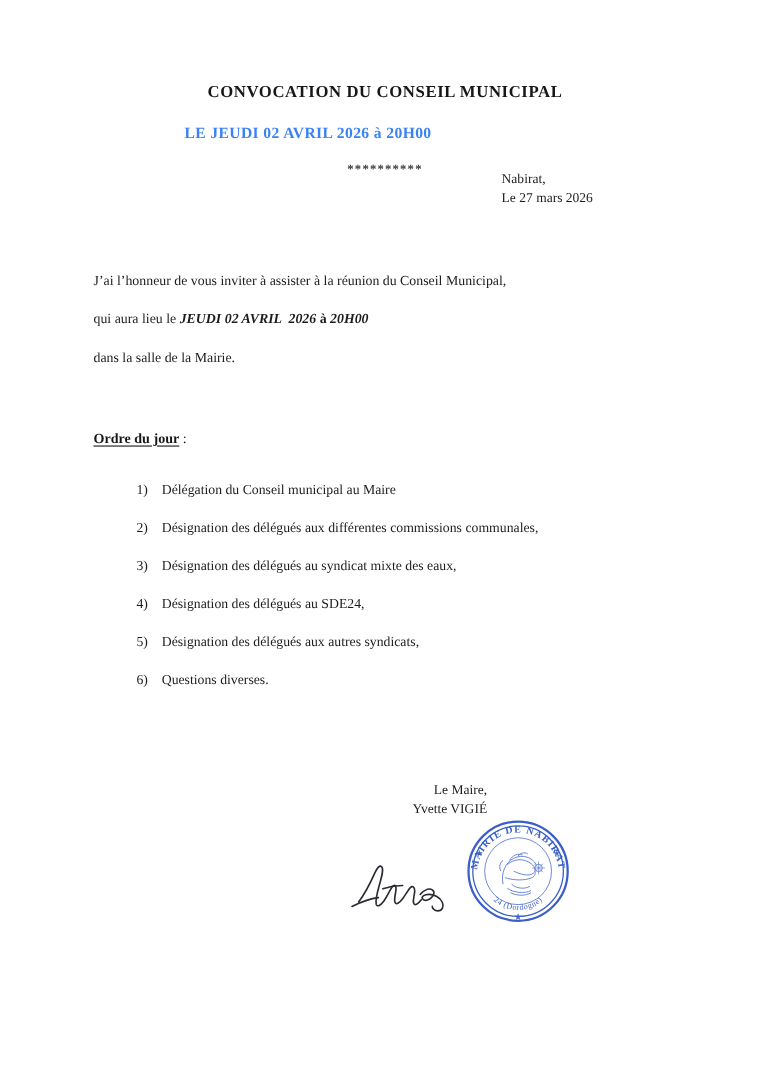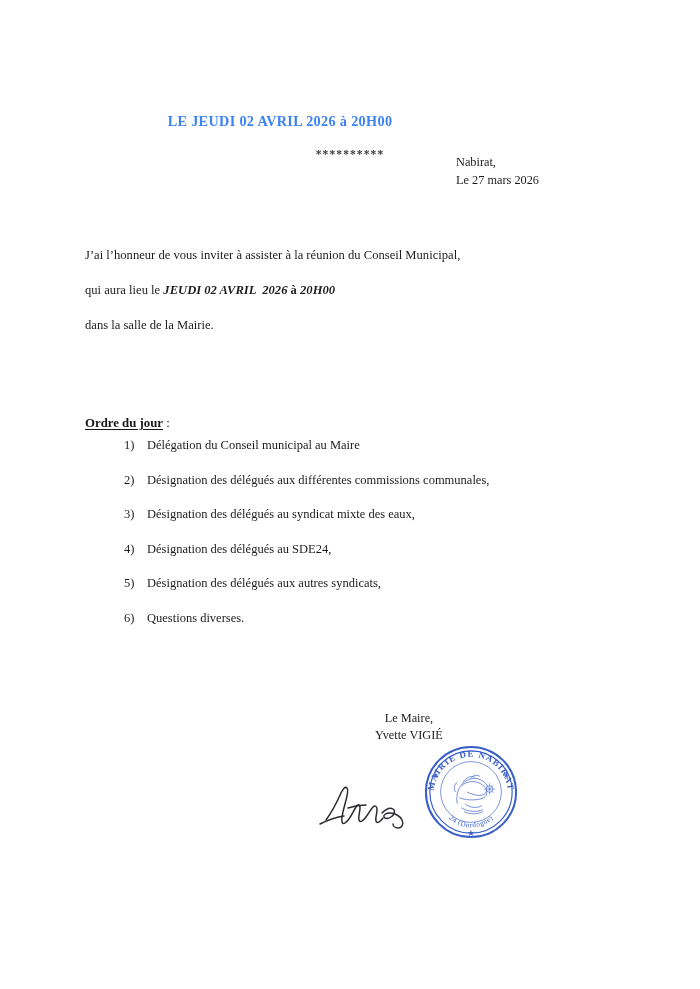"CONVOCATION DU CONSEIL MUNICIPAL" div.doc-title { html: none -> <div>CONVOCATION DU CONSEIL MUNICIPAL</div> }
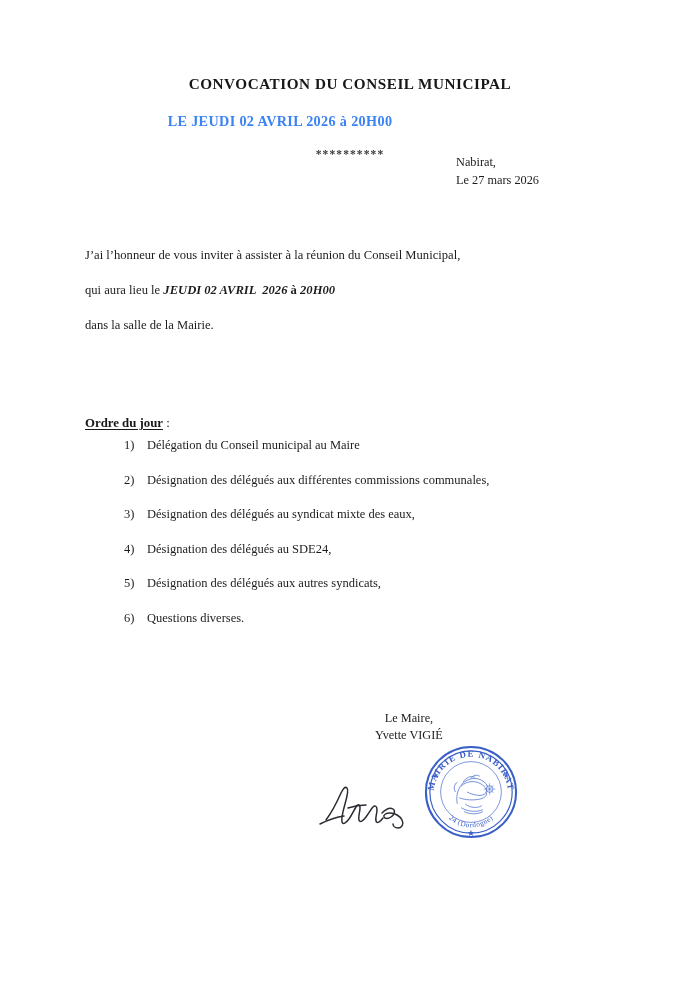"Ordre du jour :" .agenda-heading { top: 416px -> 392px }
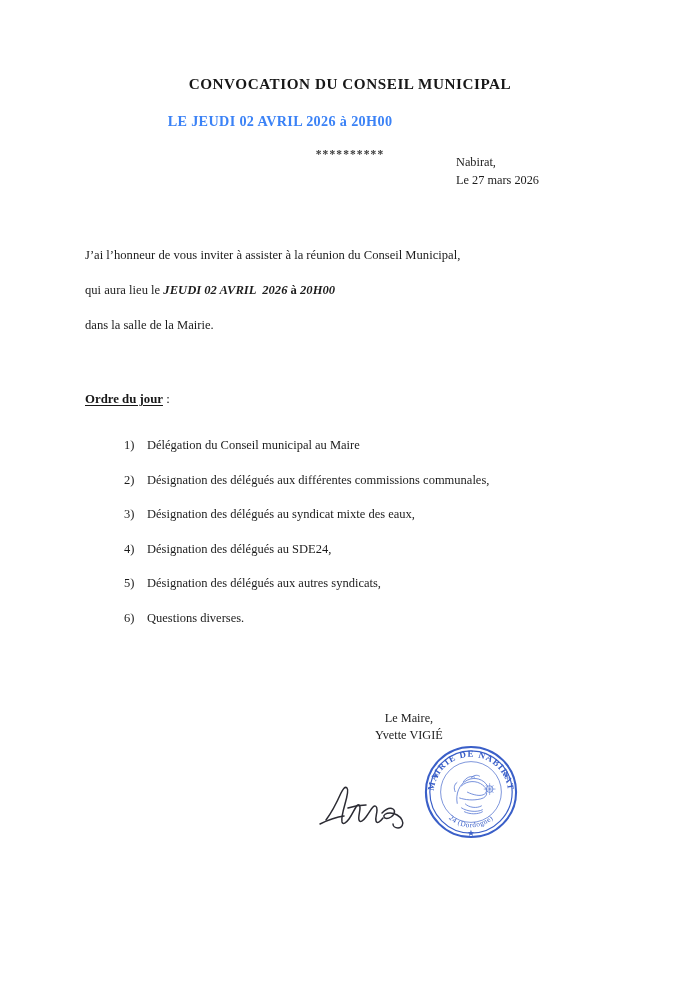"Le Maire," .sig-block { text-align: center -> right }
